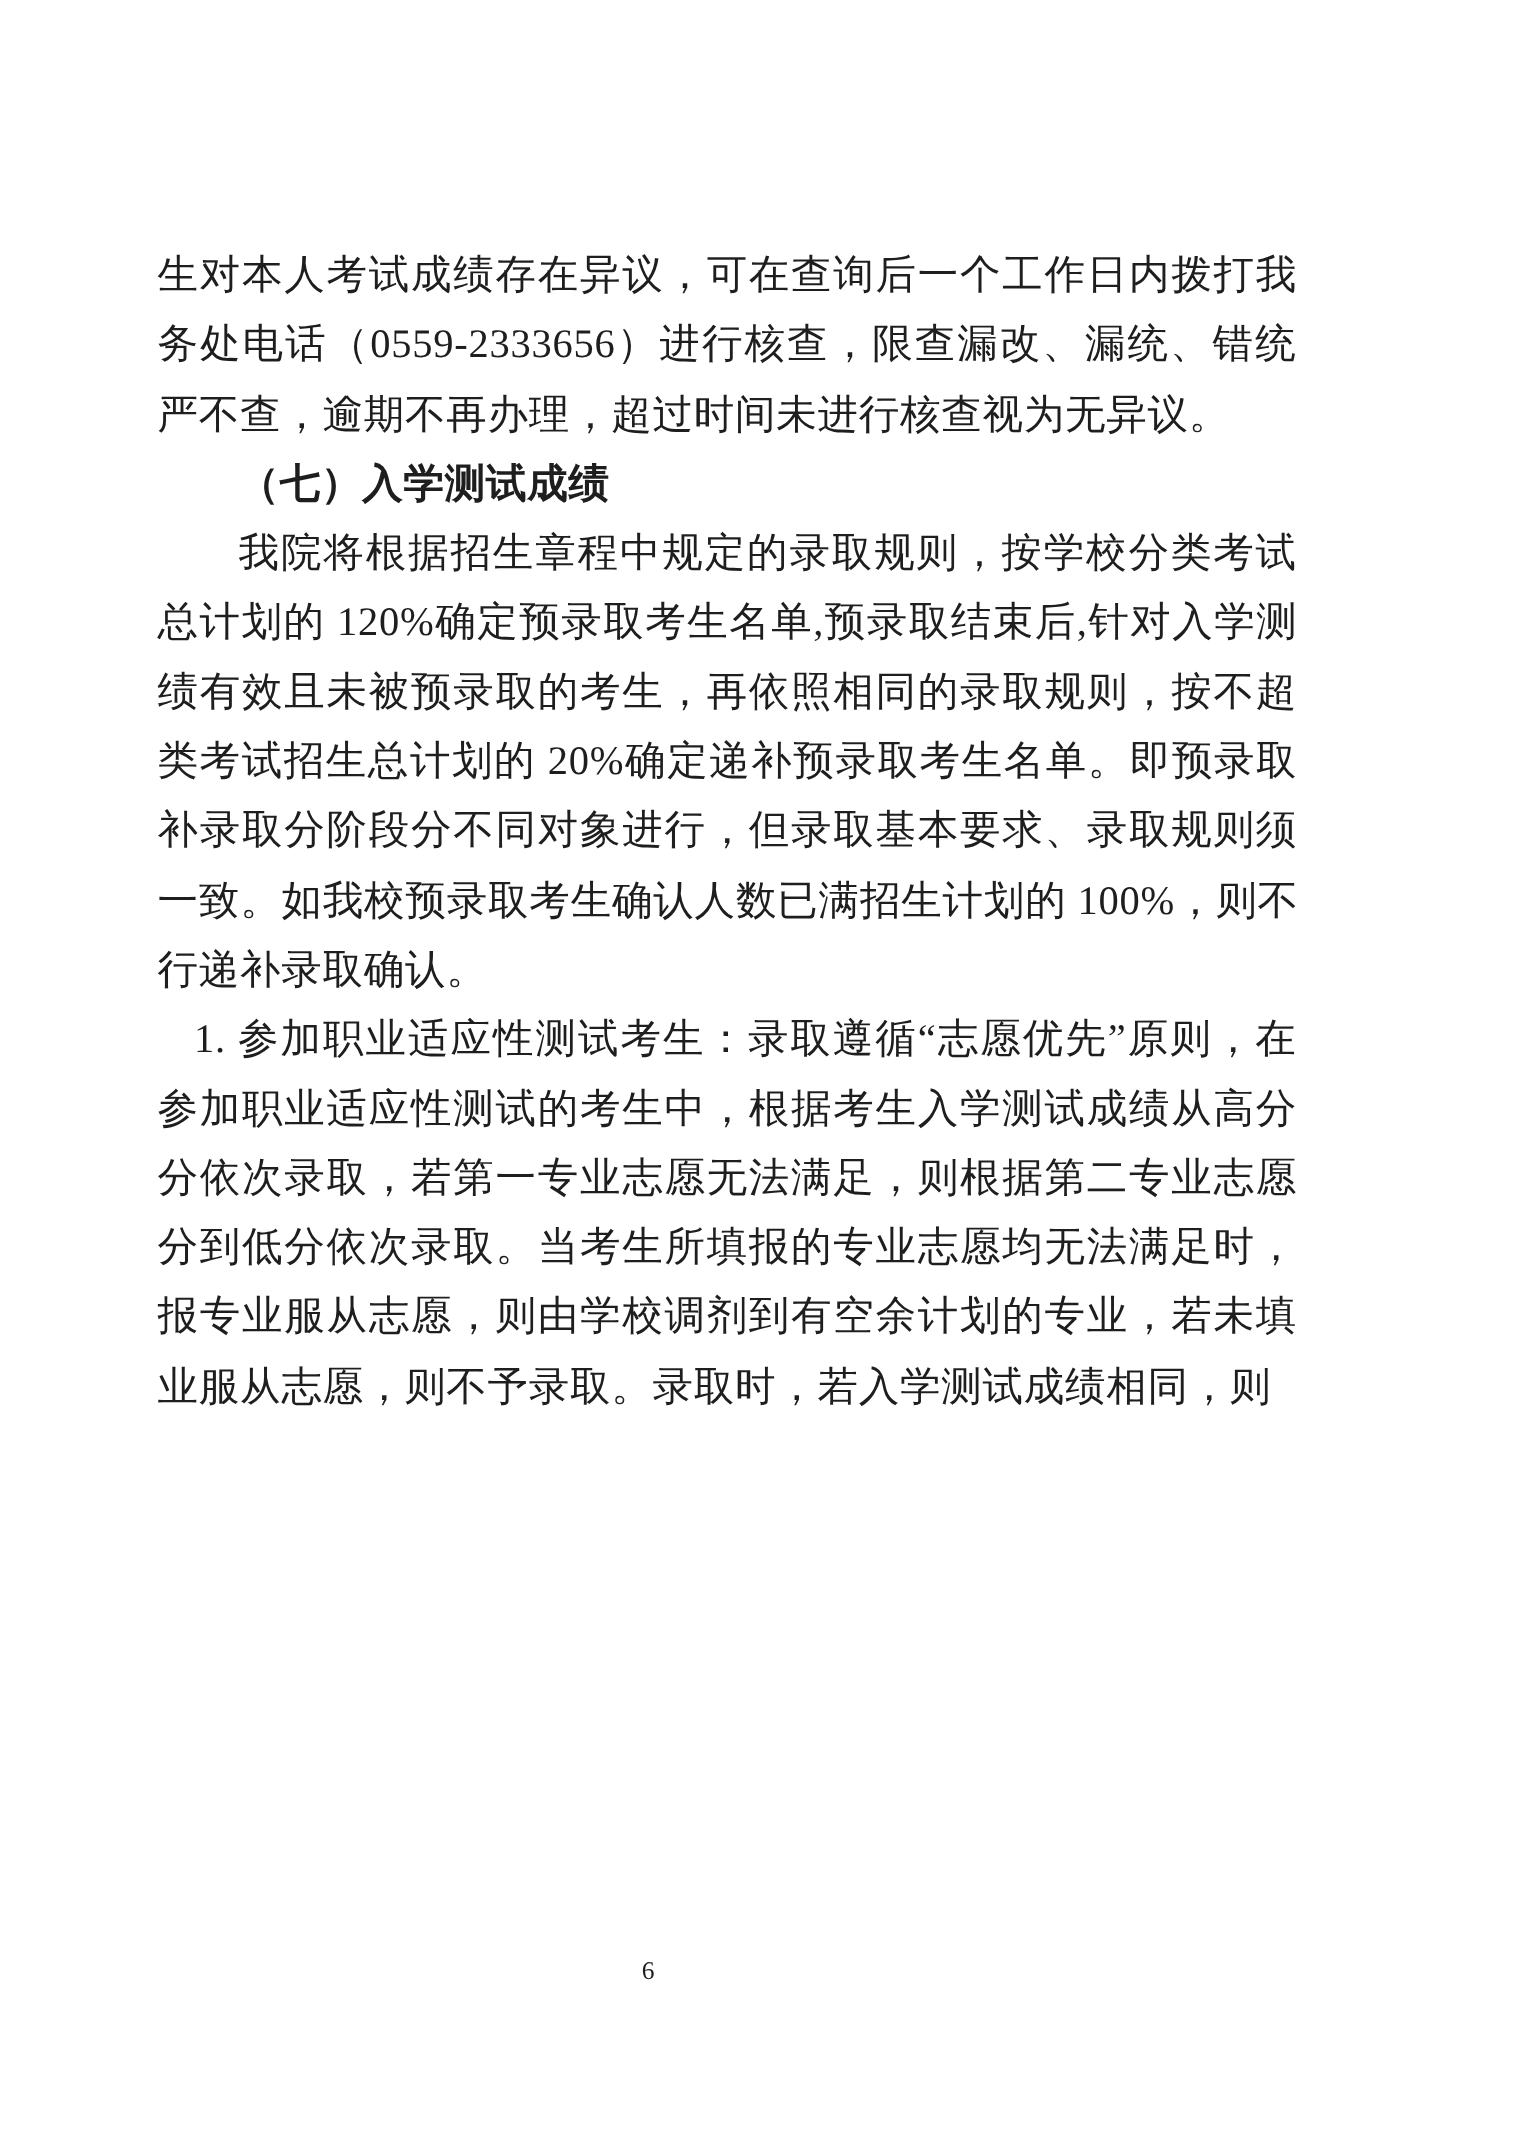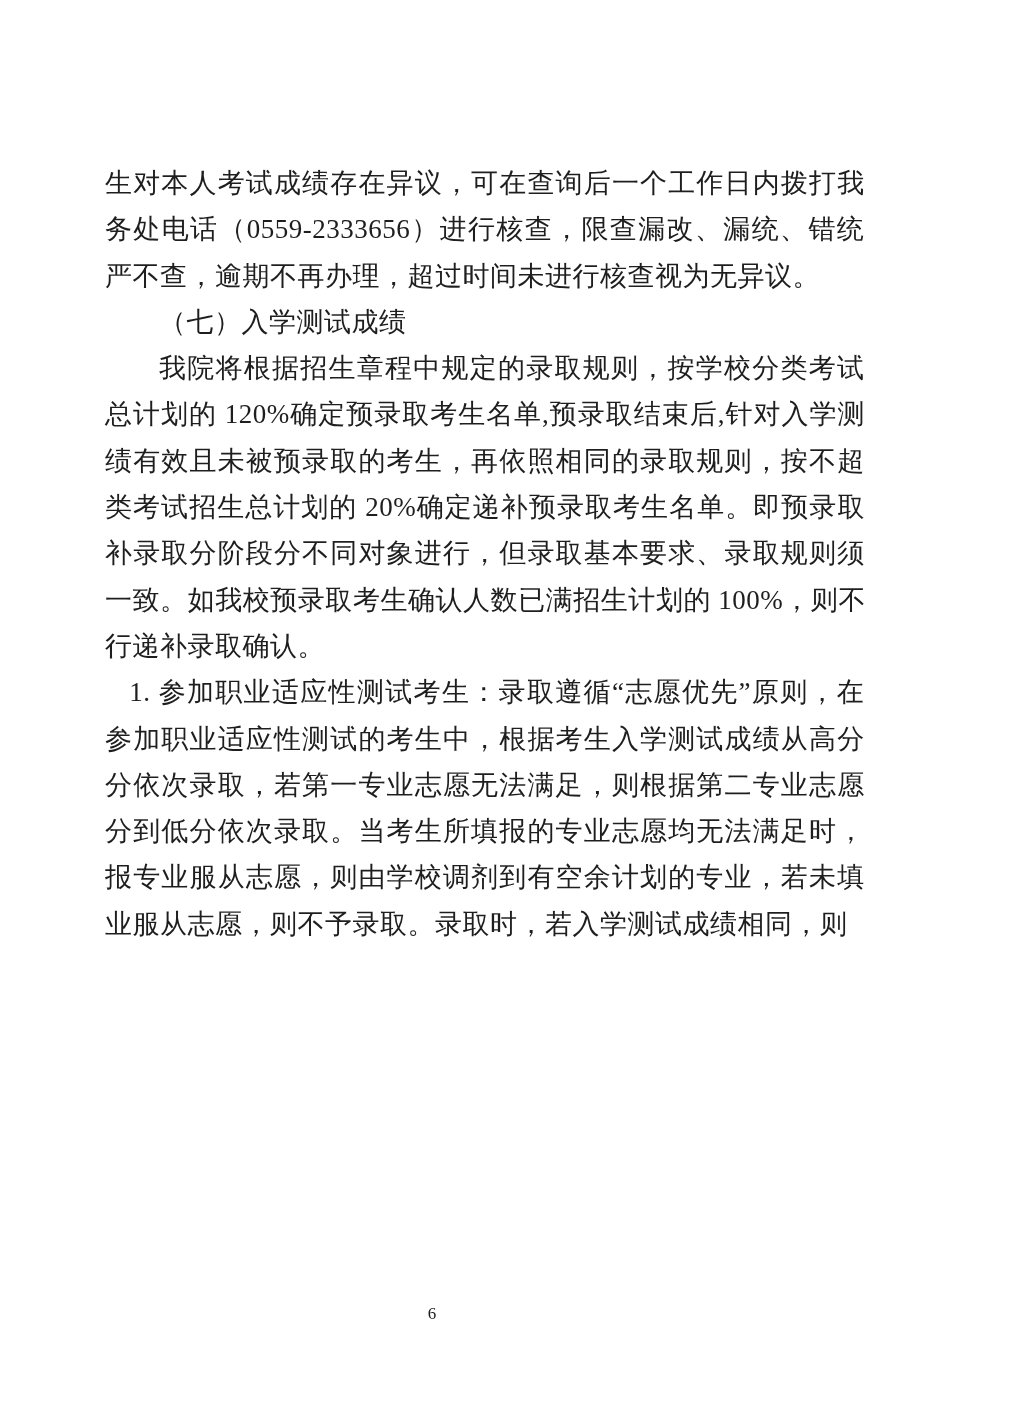"（七）入学测试成绩" .heading-para { font-weight: normal -> bold }
